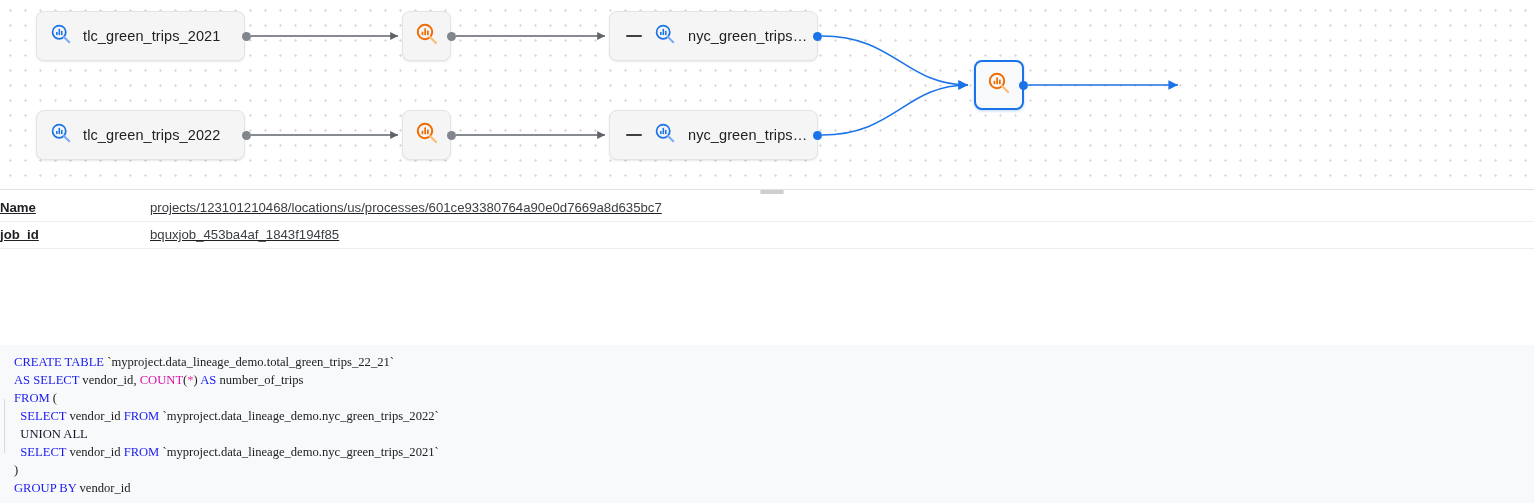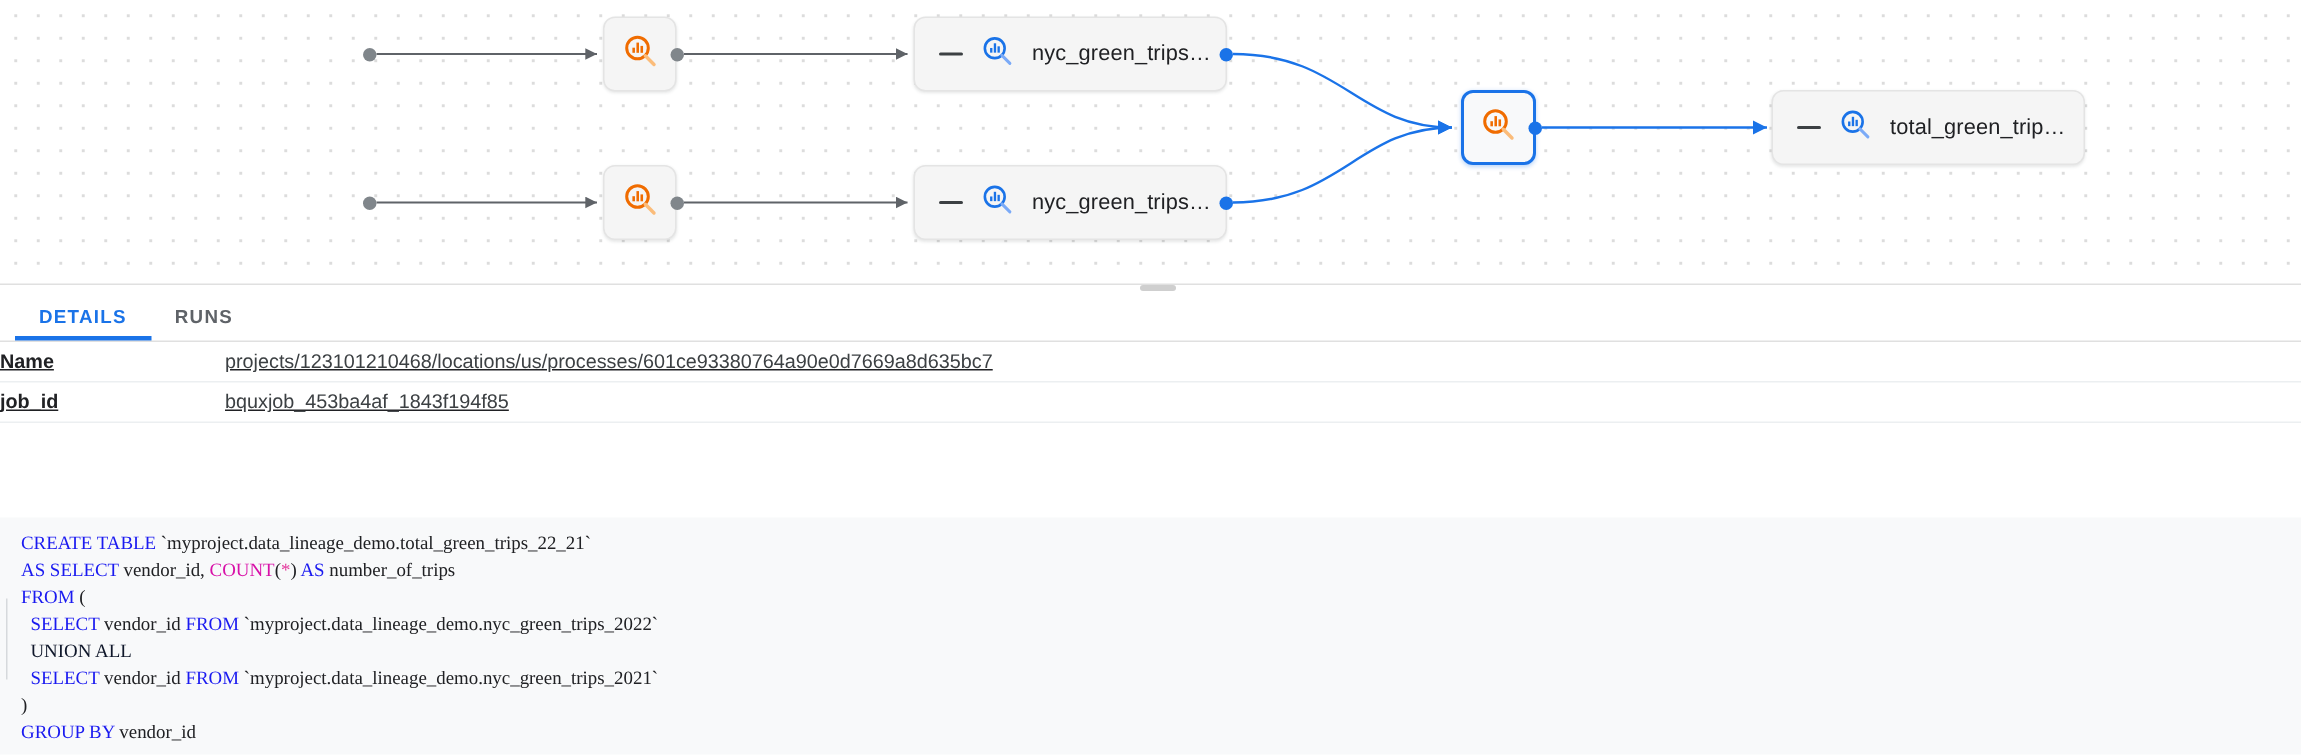"tlc_green_trips_2021" div.node { html: none -> <div> <span> <svg> <circle></circle> <line></line> <rect></rect> <rect></rect> <rect></rect> </svg> </span> <span>tlc_green_trips_2021</span> </div> }
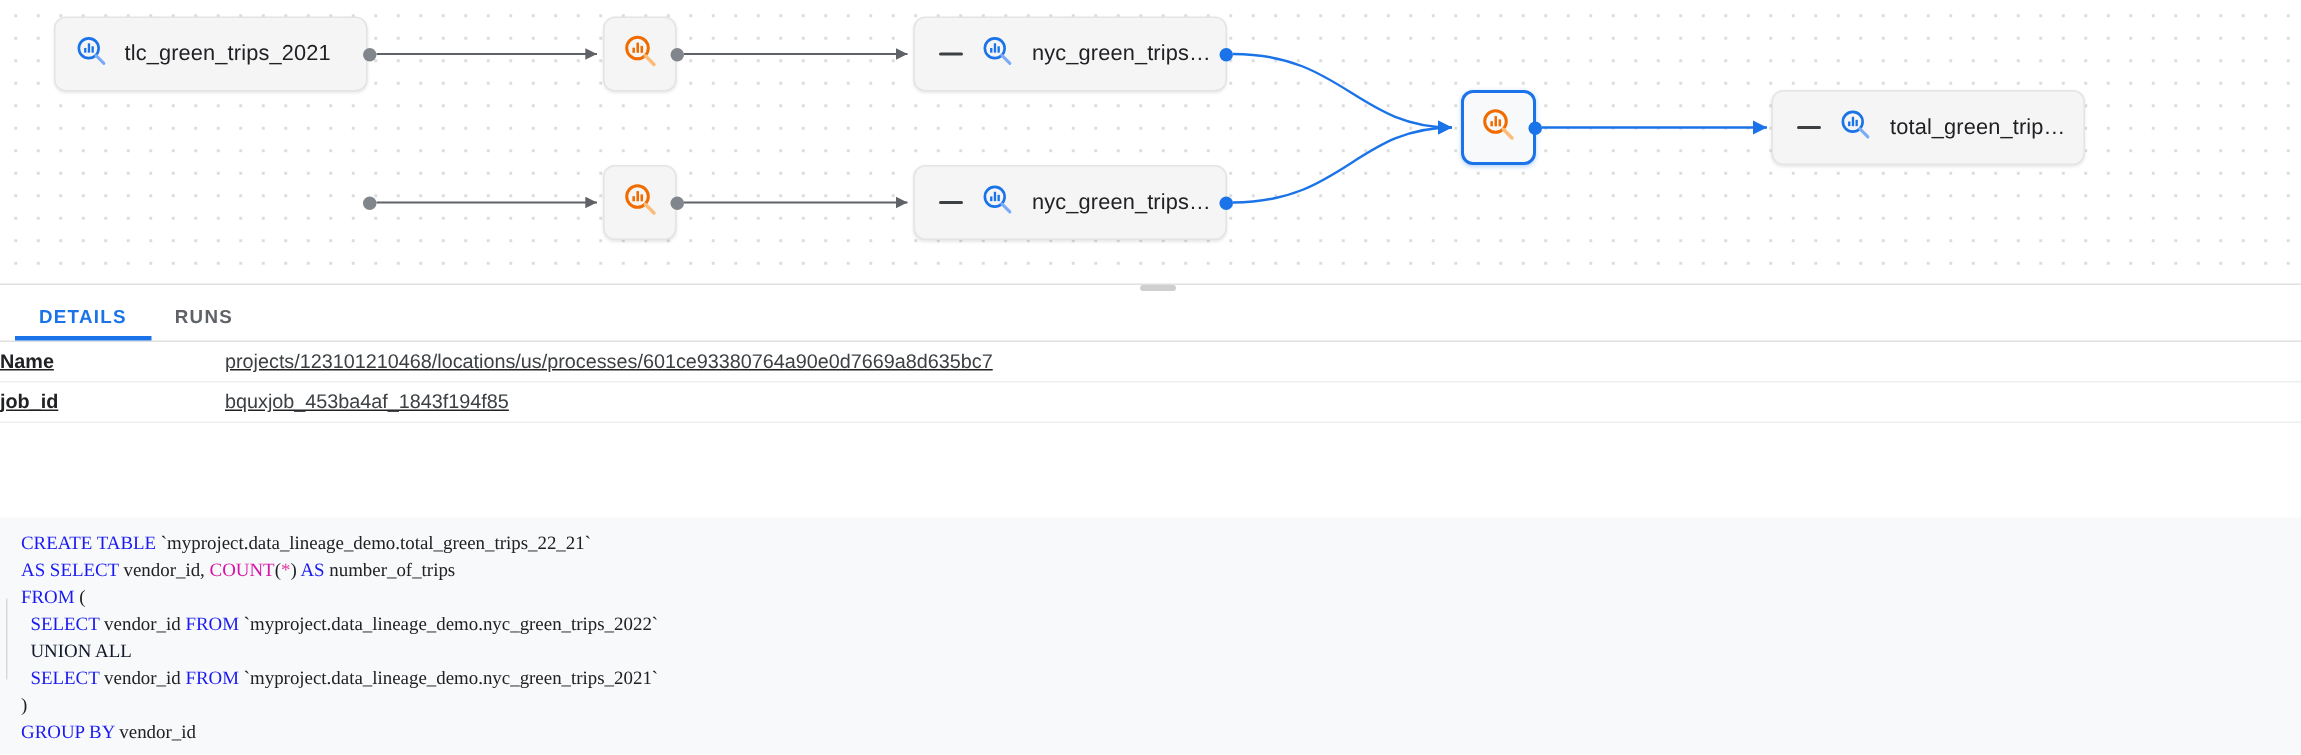"total_green_trip…" div.node { html: <div> <span></span> <span> <svg> <circle></circle> <line></line> <rect></rect> <rect></rect> <rect></rect> </svg> </span> <span>total_green_trip…</span> </div> -> none }
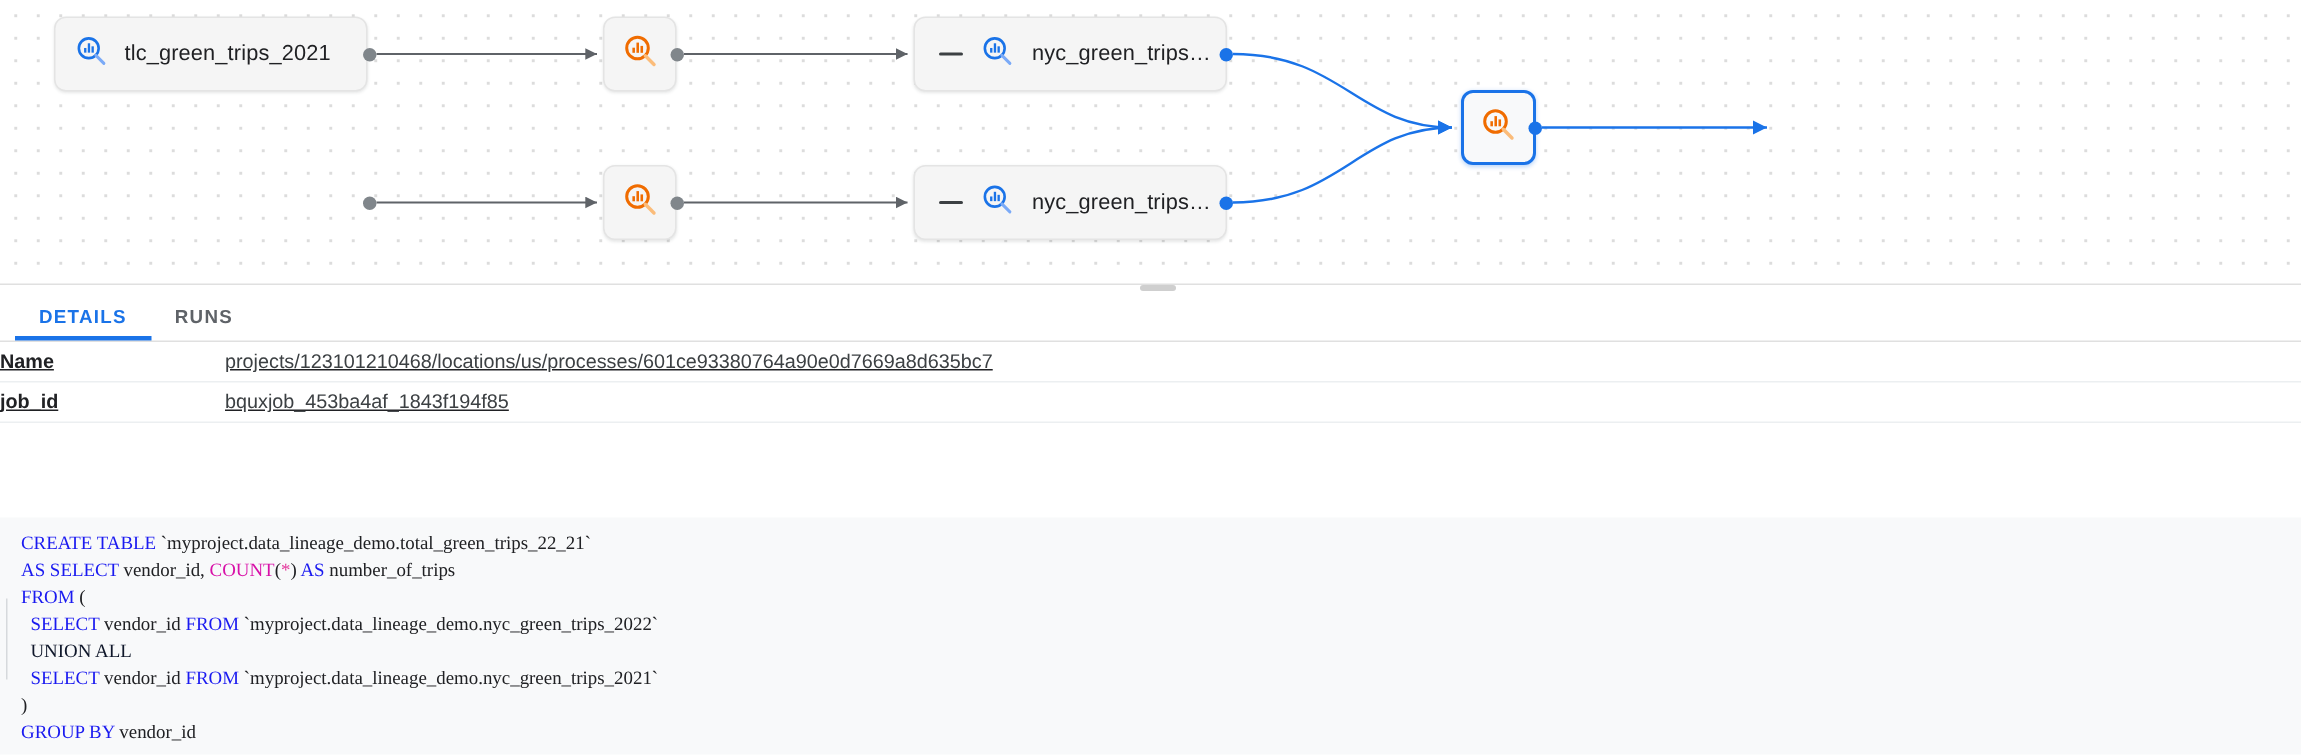"tlc_green_trips_2022" div.node { html: none -> <div> <span> <svg> <circle></circle> <line></line> <rect></rect> <rect></rect> <rect></rect> </svg> </span> <span>tlc_green_trips_2022</span> </div> }
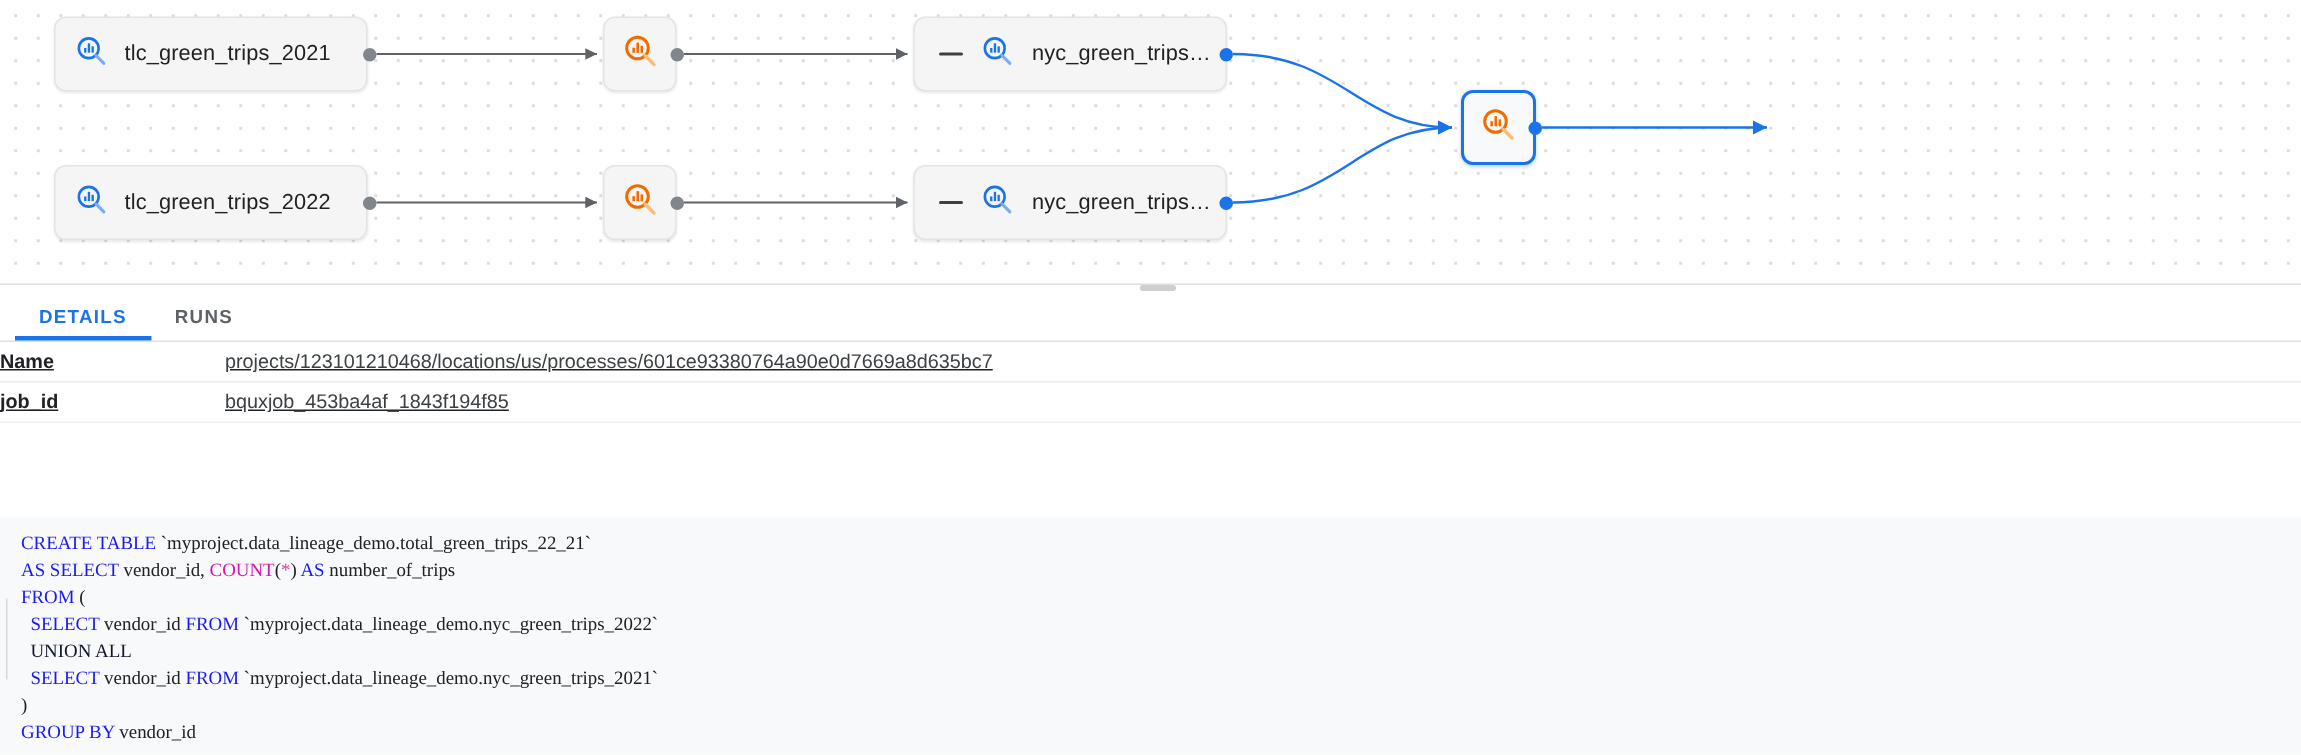"DETAILS" div { html: <div> <div> <span>DETAILS</span> </div> <div> <span>RUNS</span> </div> </div> -> none }
